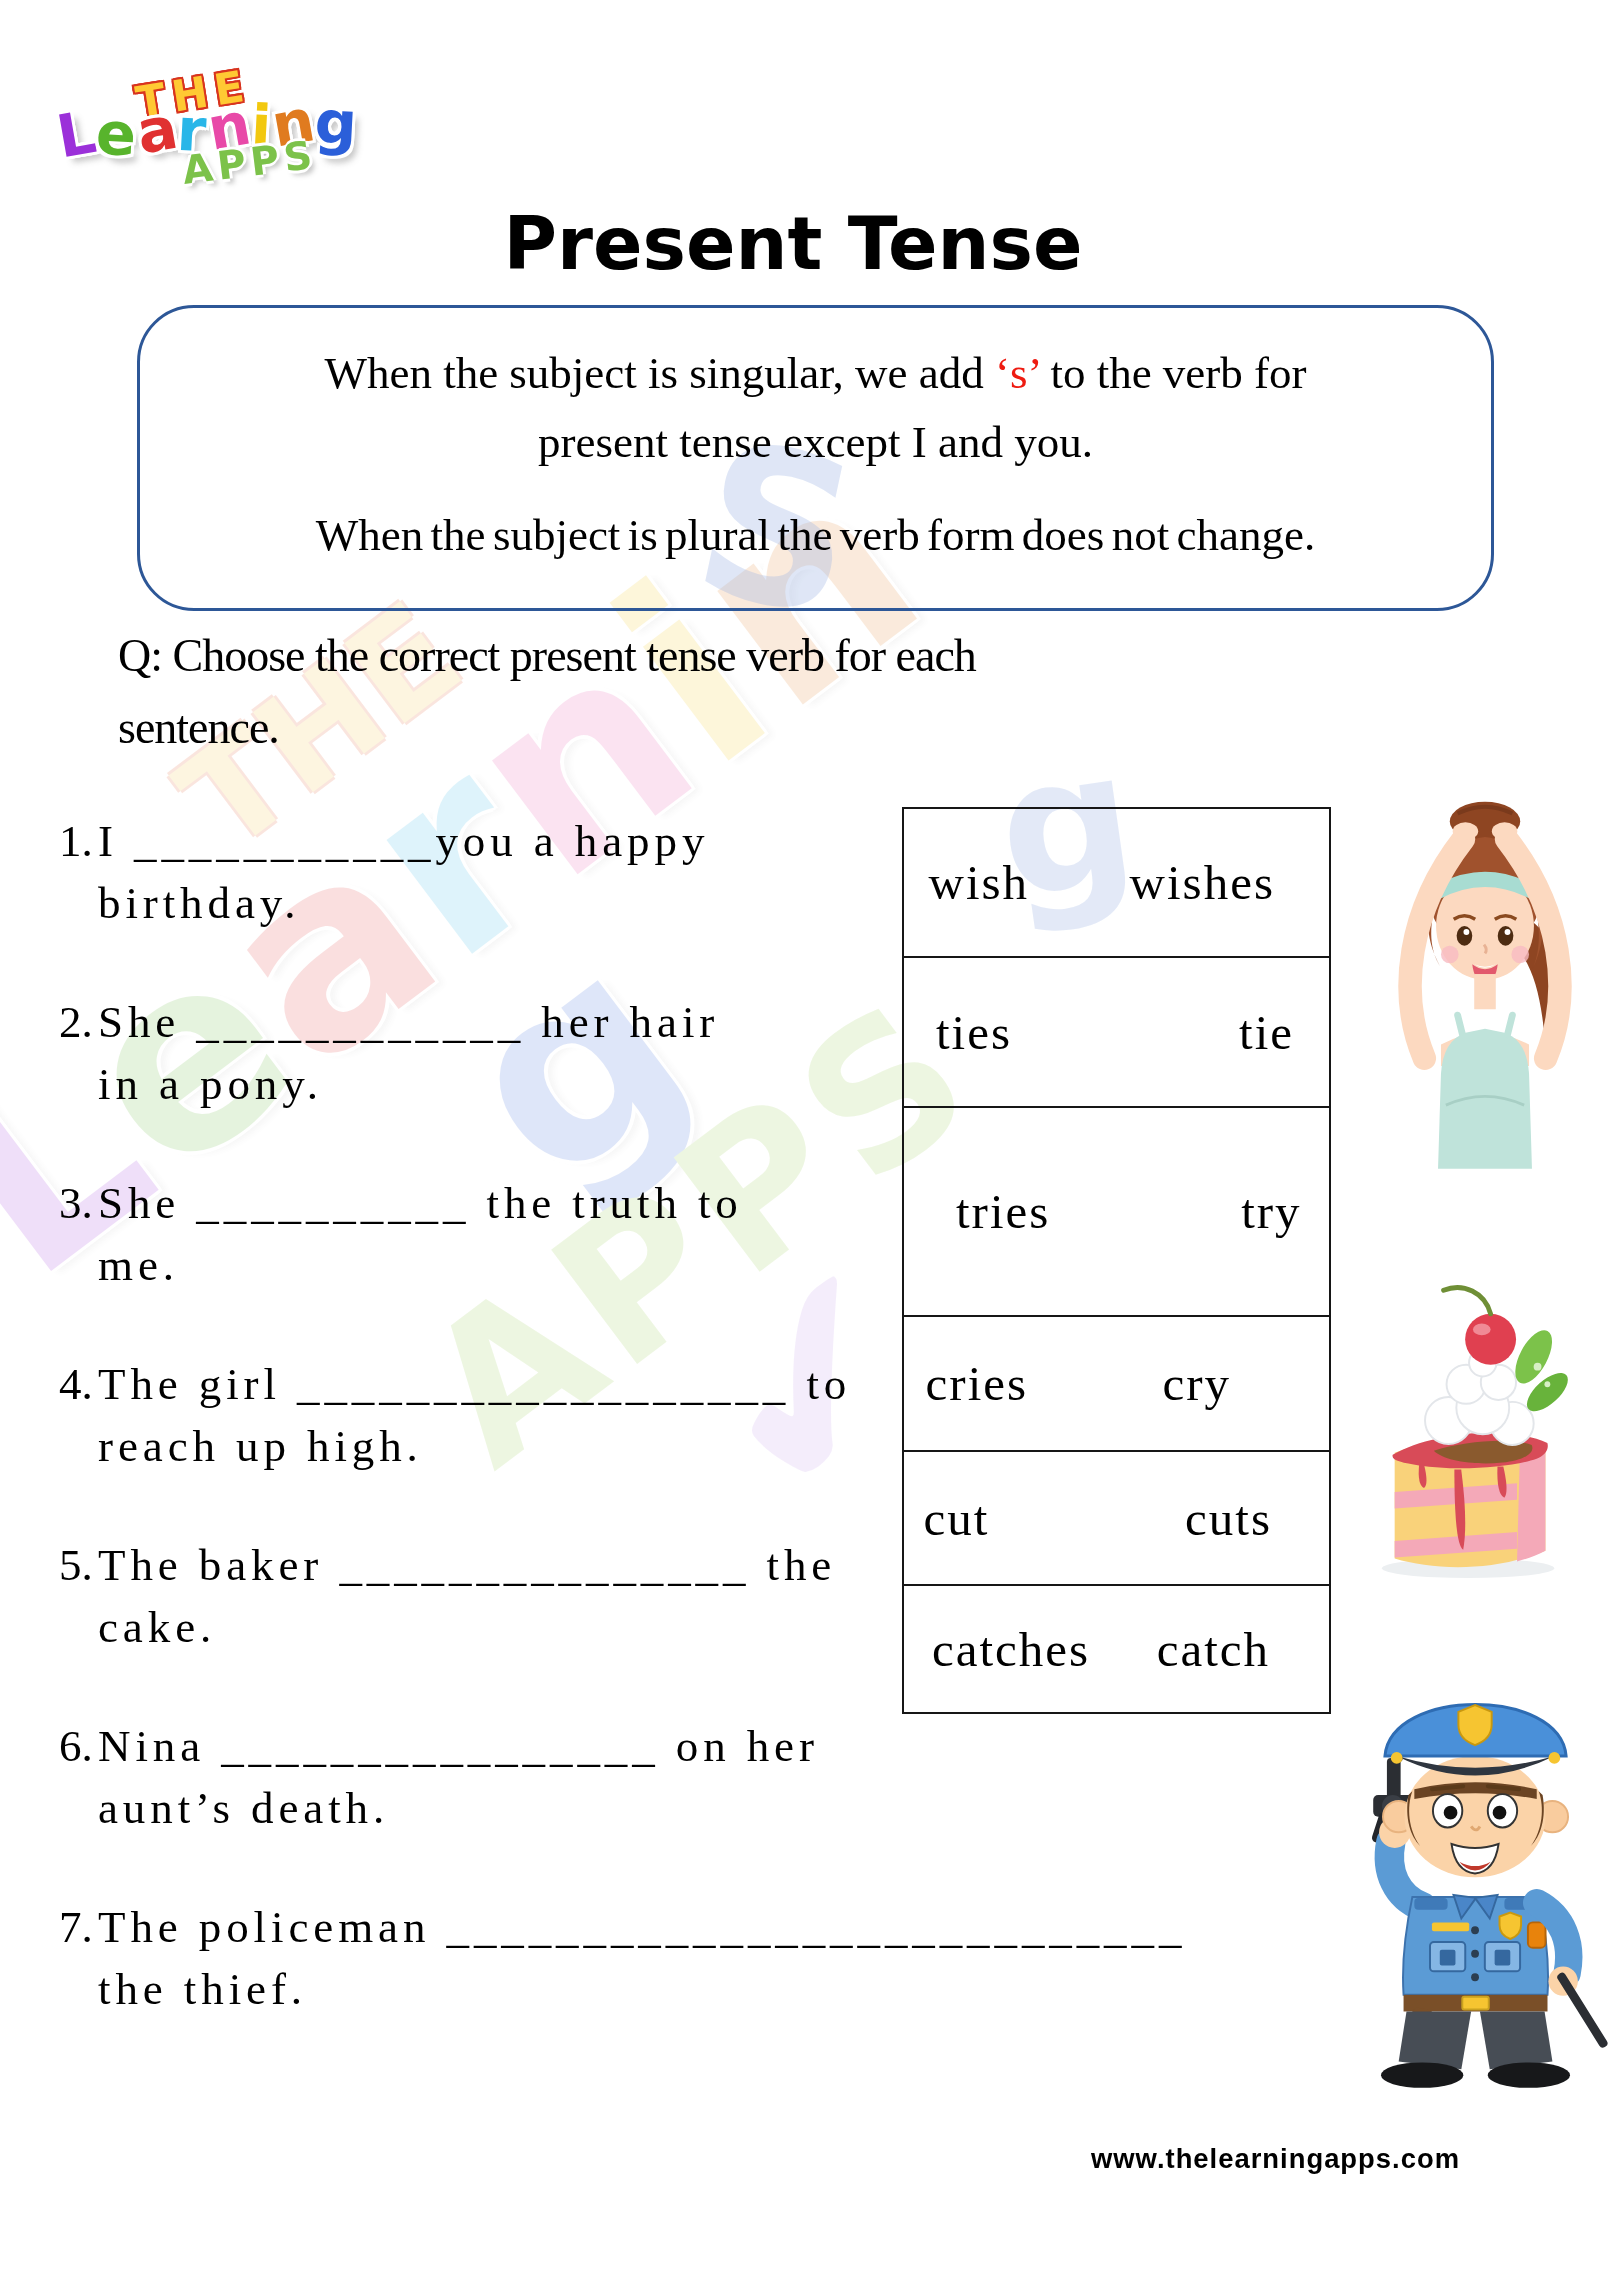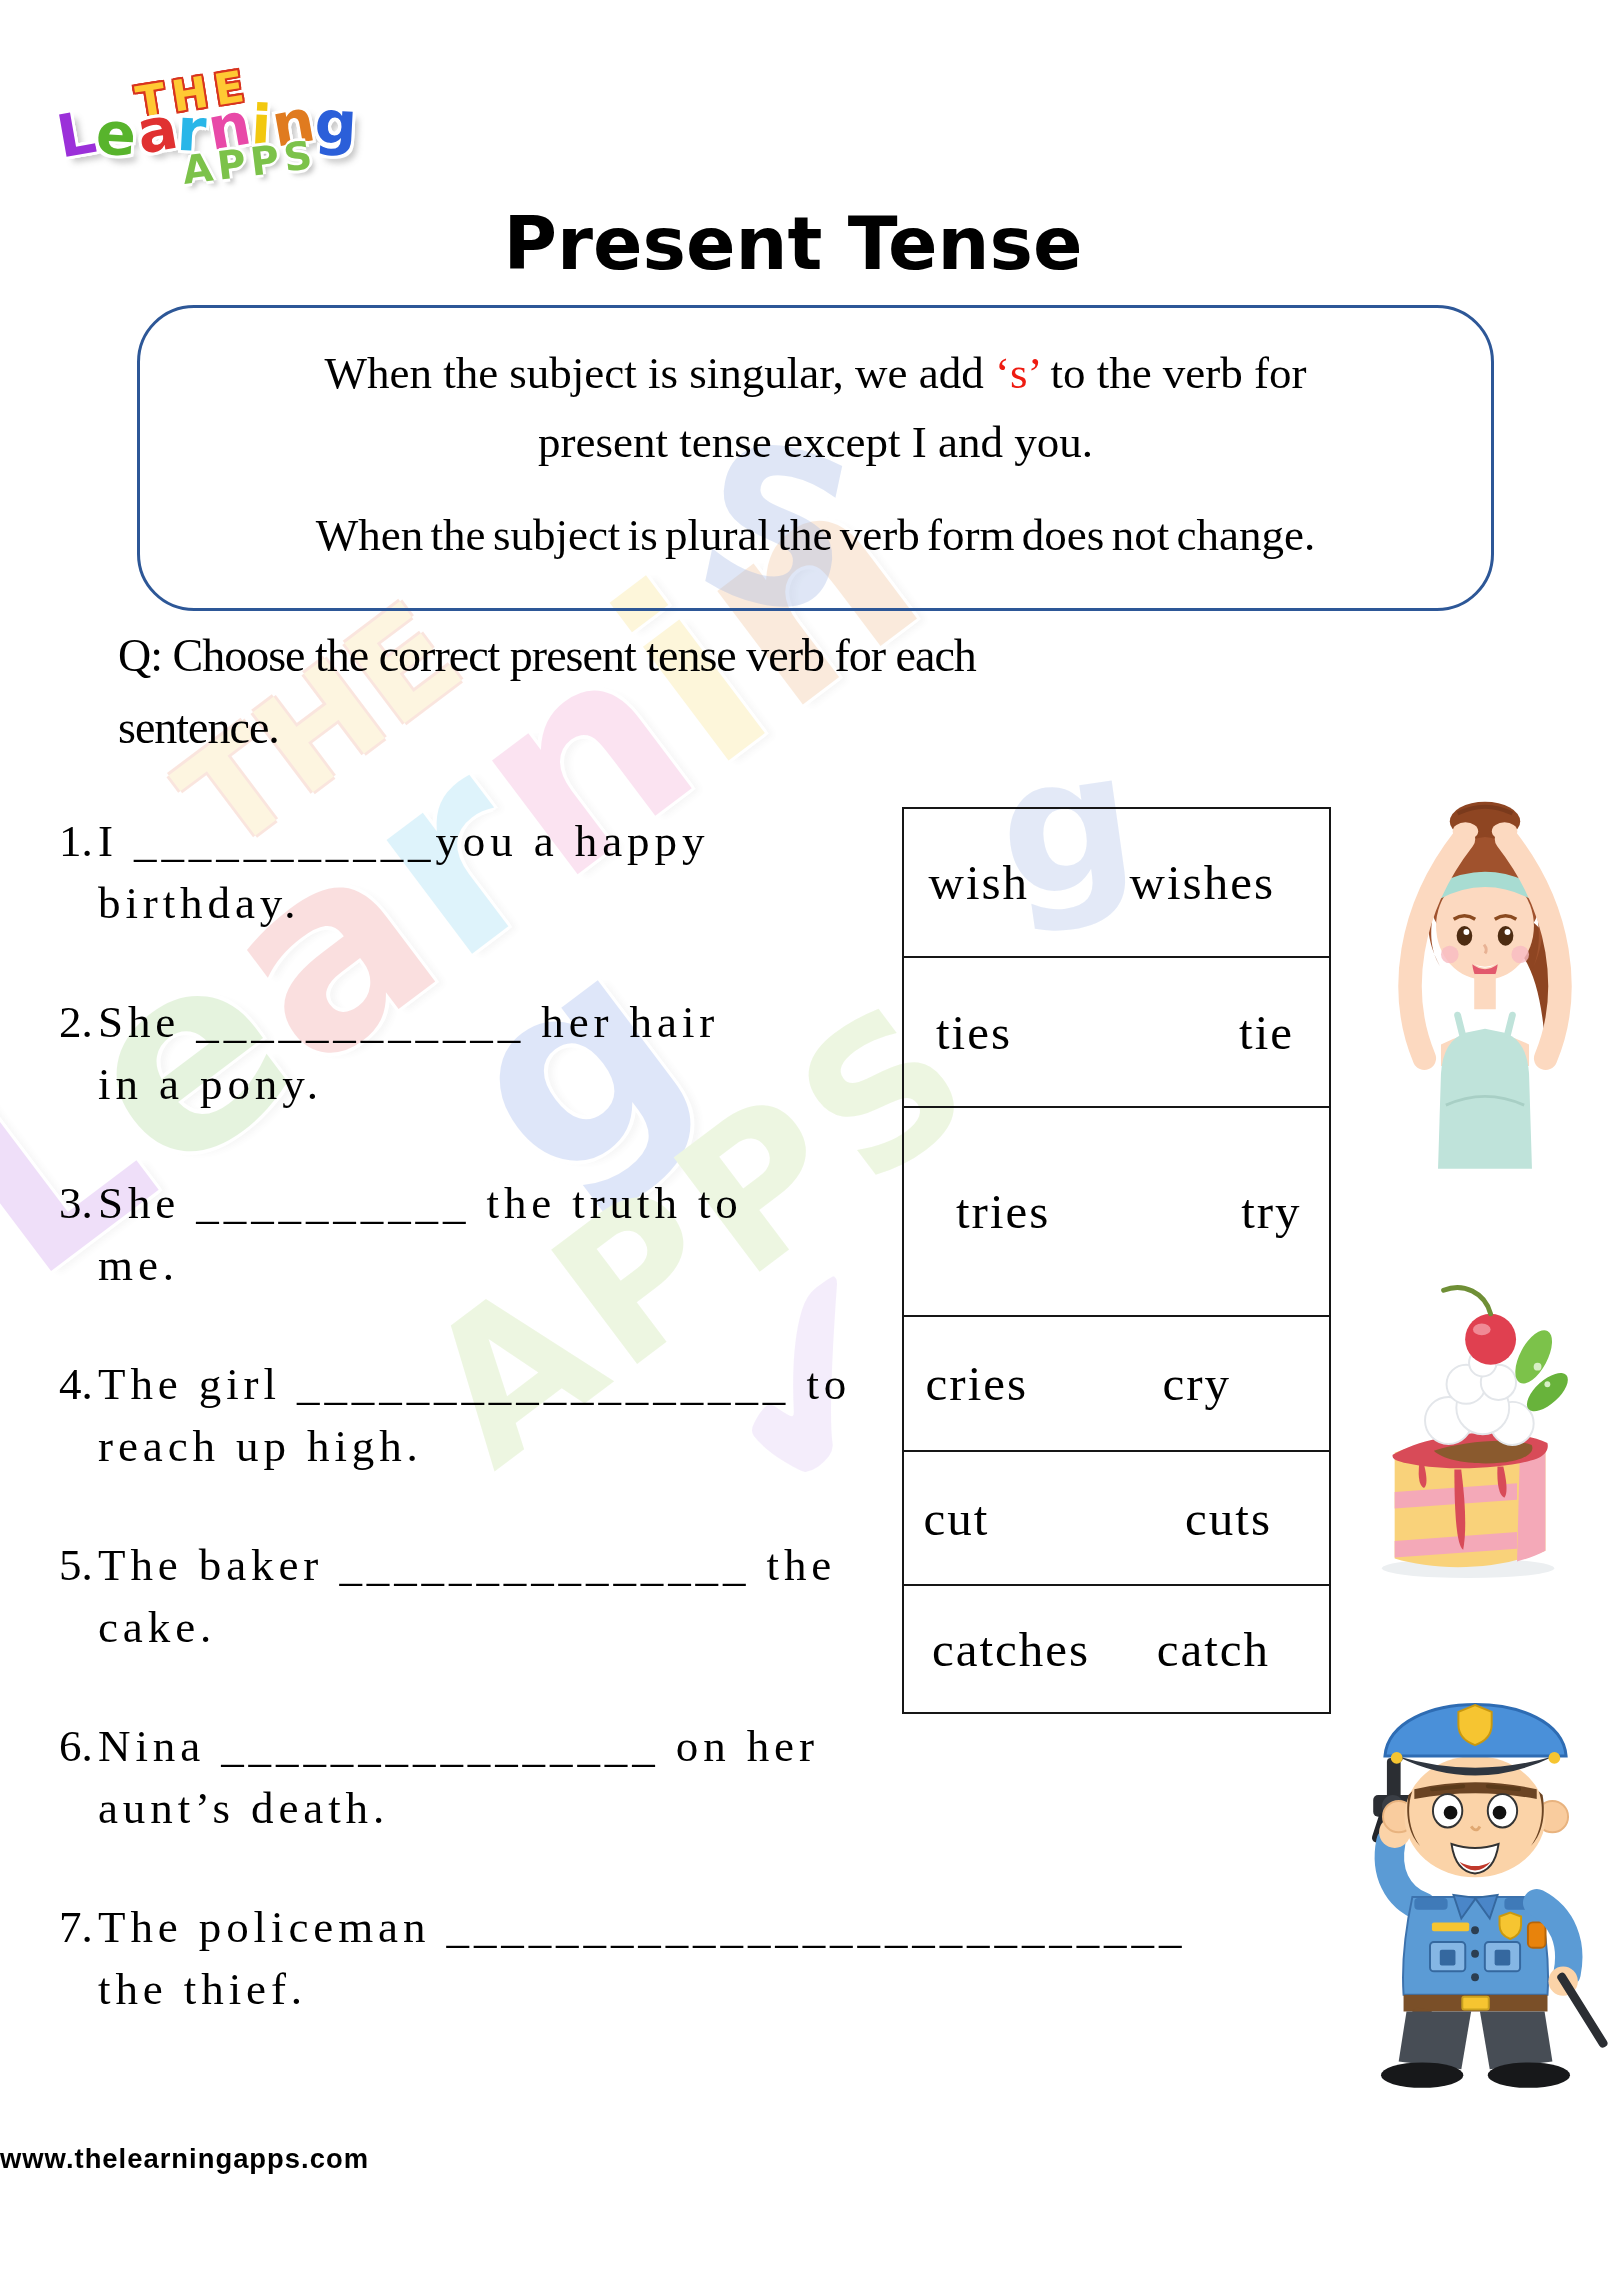"www.thelearningapps.com" .footer { text-align: left -> right }
